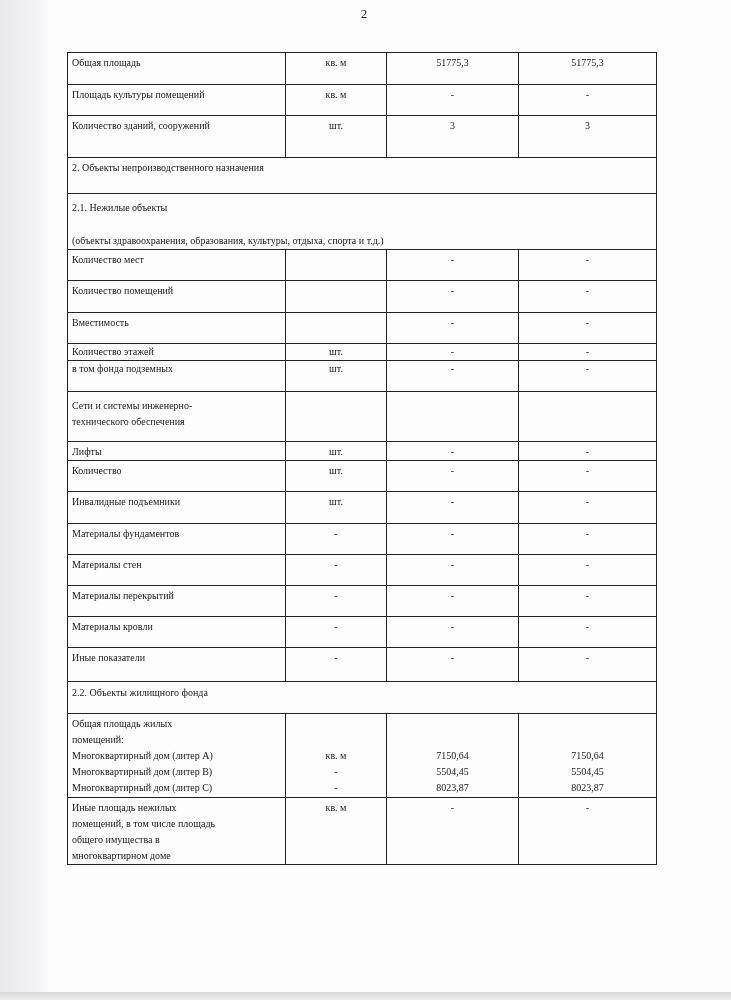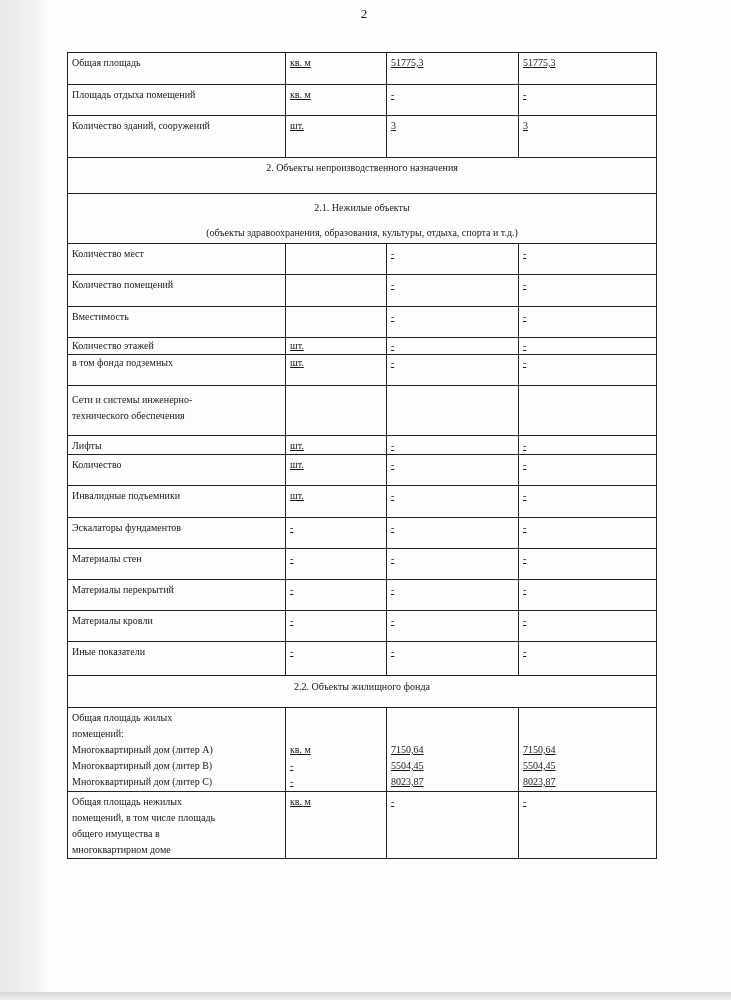"кв. м" td.unit, td.val { text-align: left -> center; text-decoration: underline -> none }
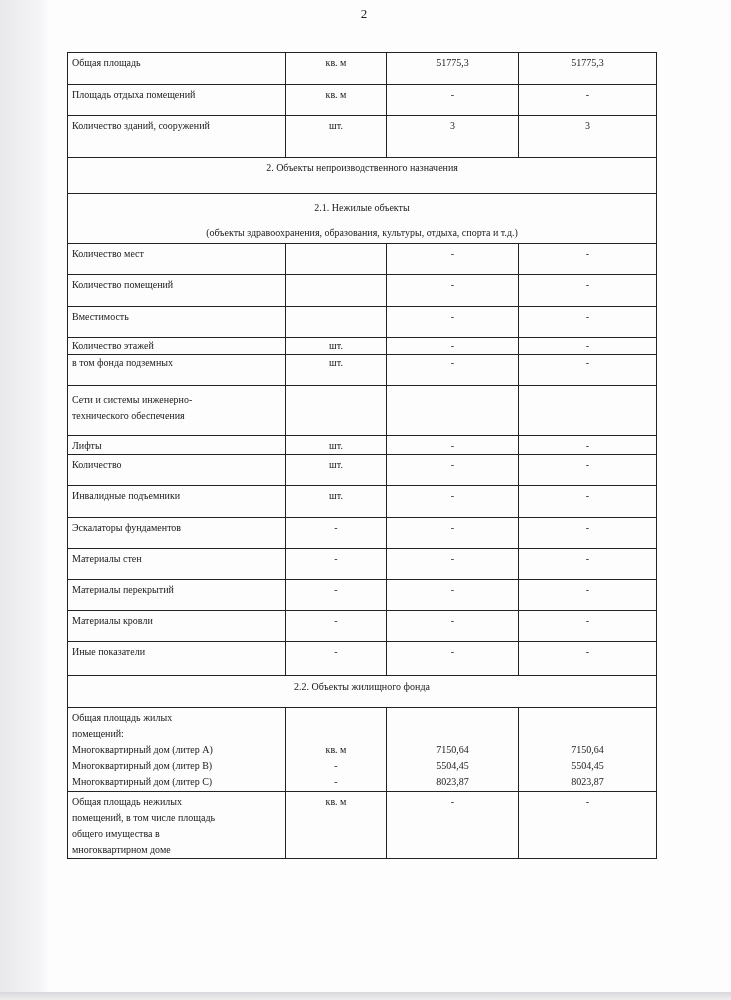"Площадь отдыха помещений" td { text: отдыха -> культуры }
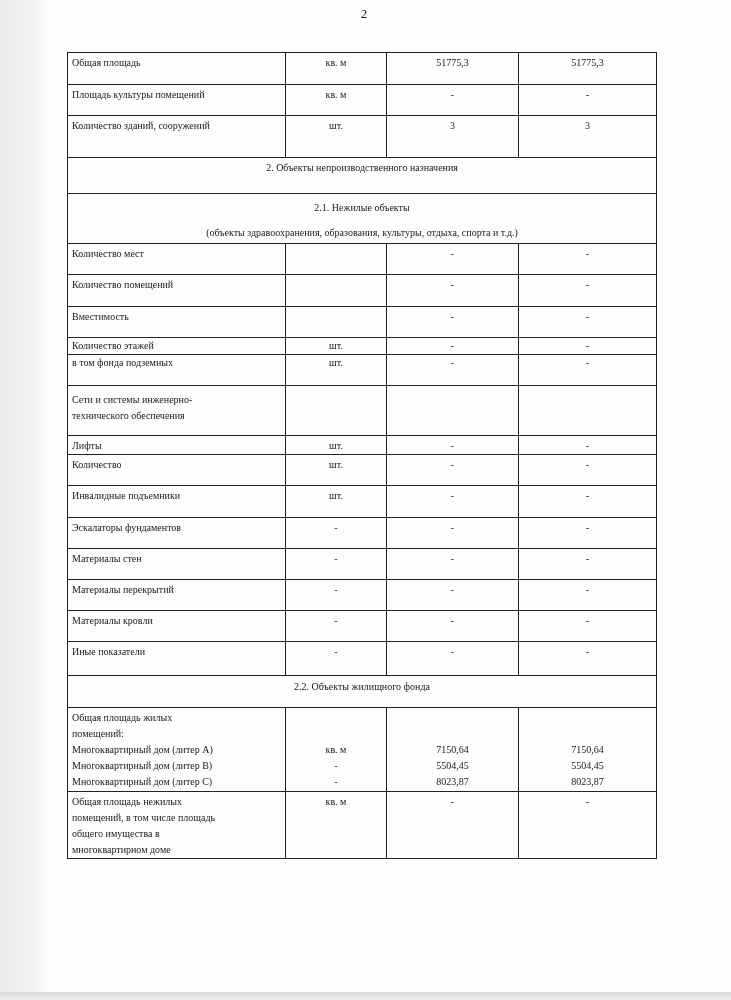"2. Объекты непроизводственного" td.section { text-align: center -> none }
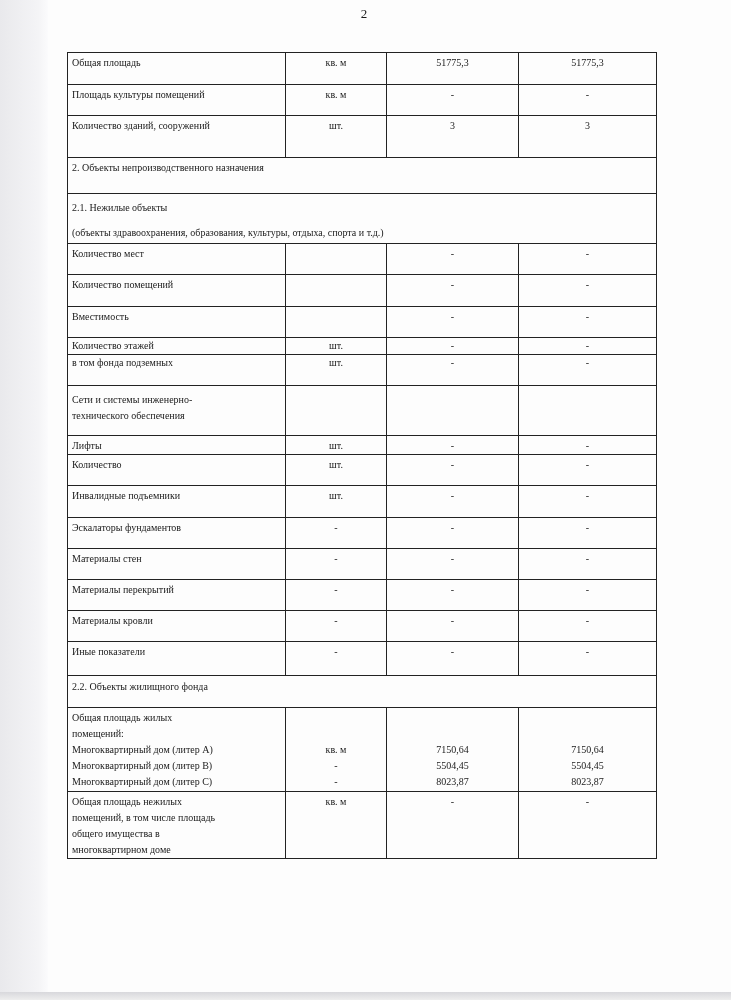"(объекты здравоохранения, образования," div { margin-top: 9px -> 17px }
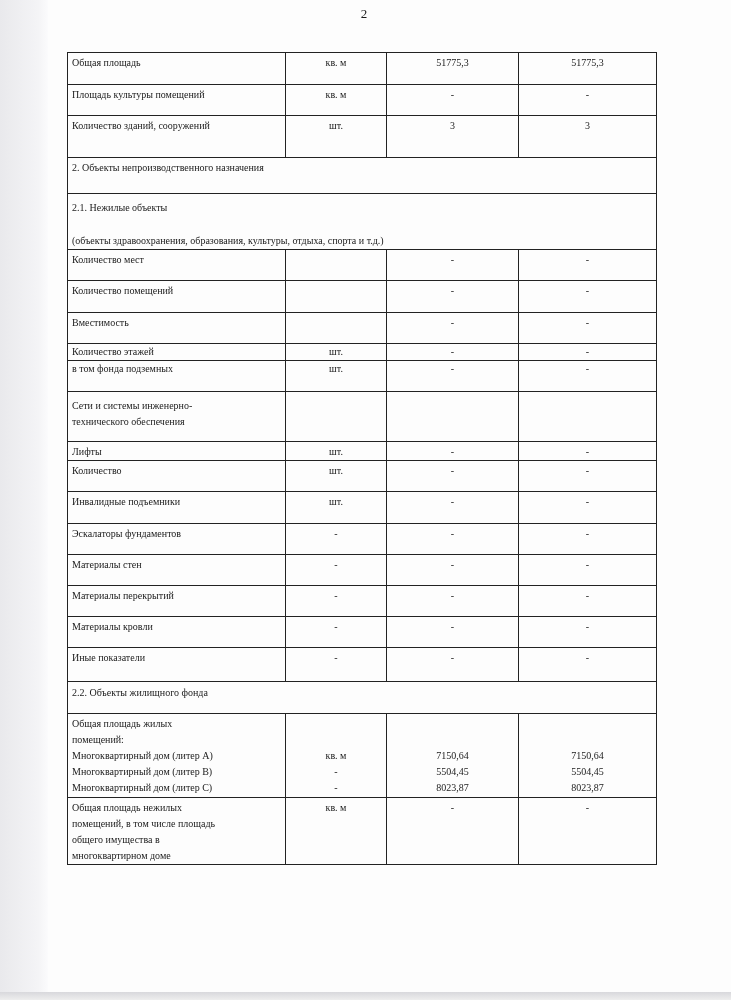"Эскалаторы фундаментов" td { text: Эскалаторы -> Материалы }
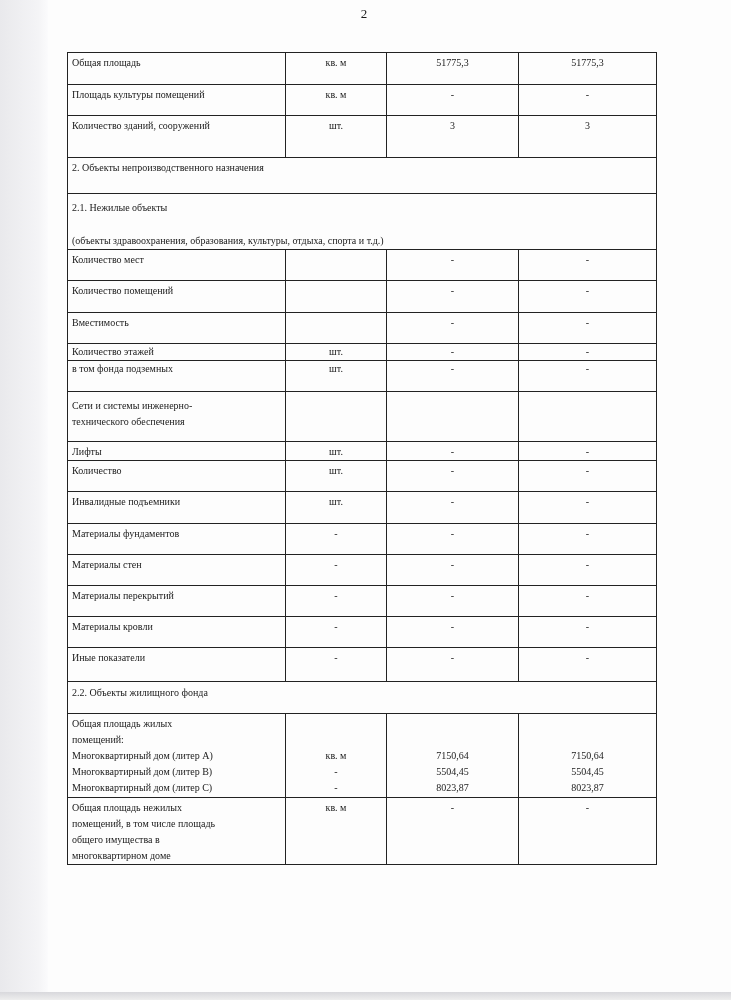"Общая площадь нежилых" div { text: Общая -> Иные }
